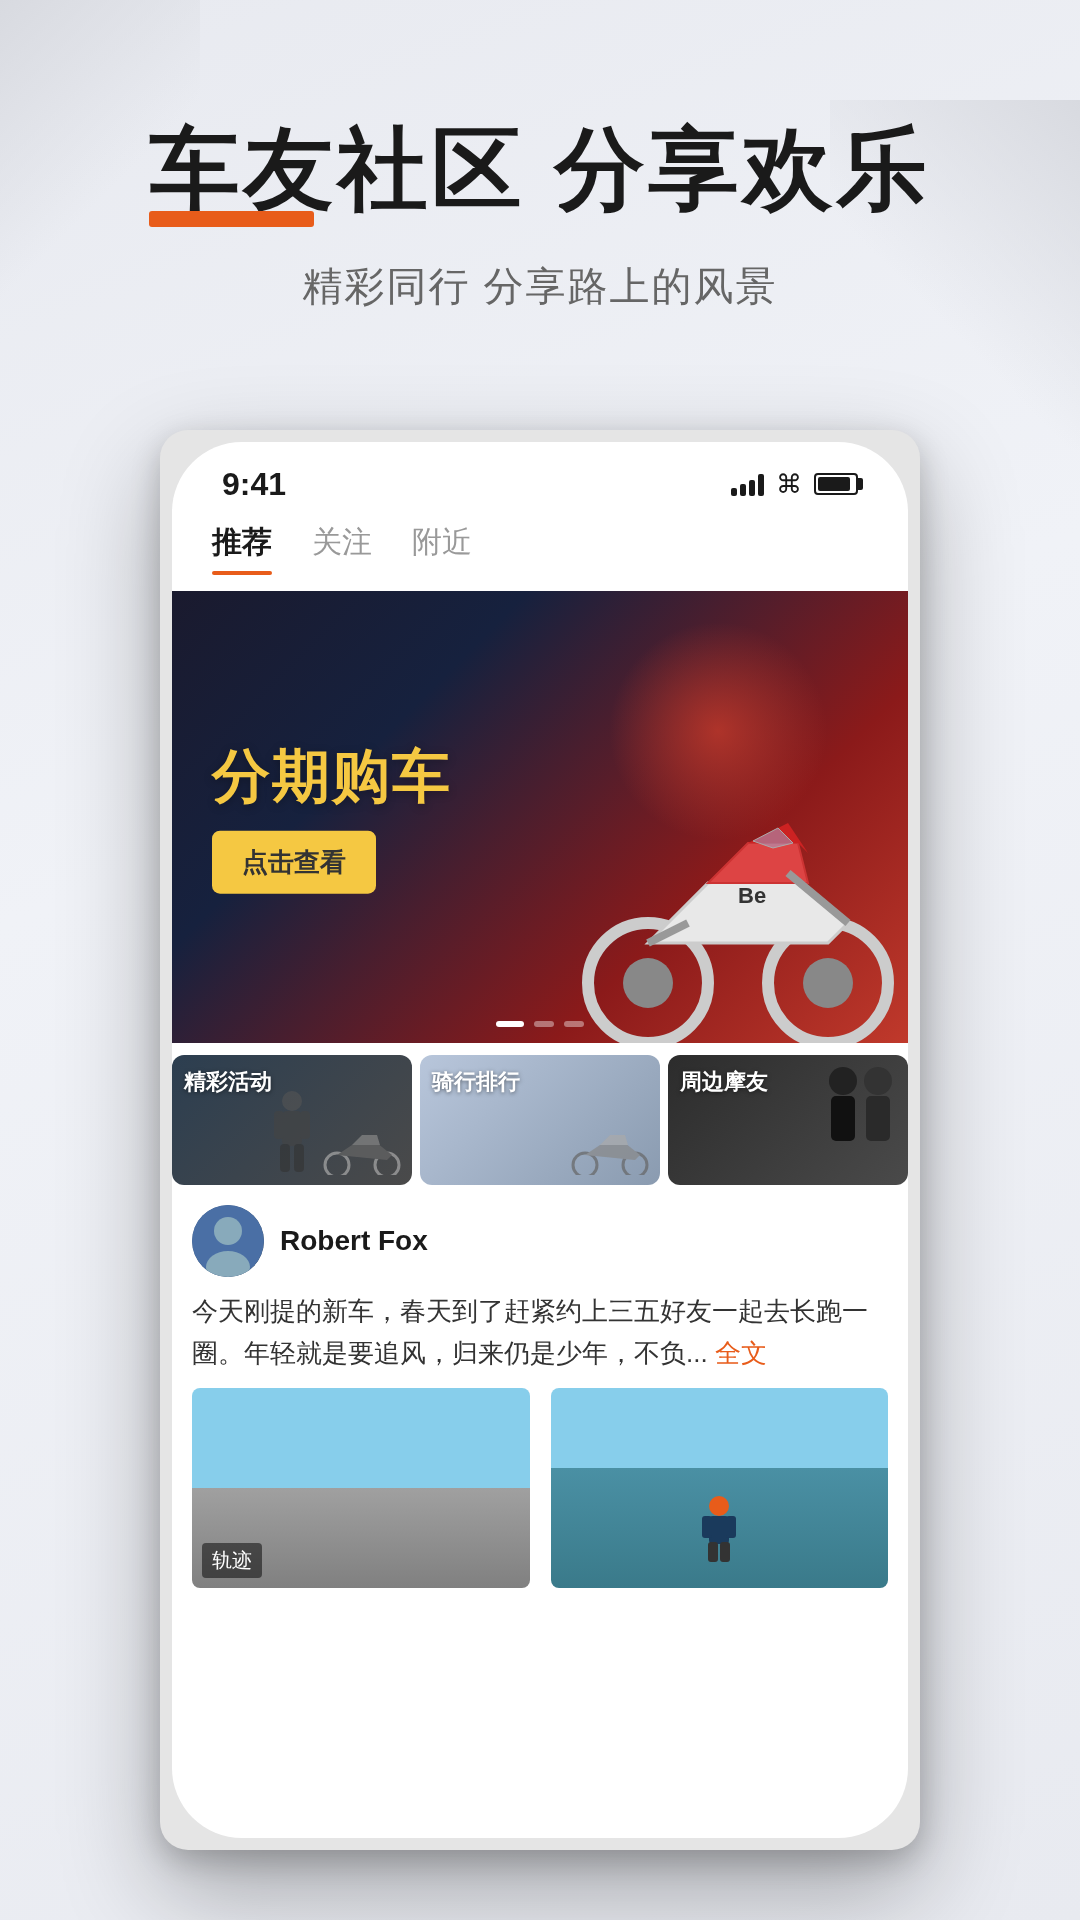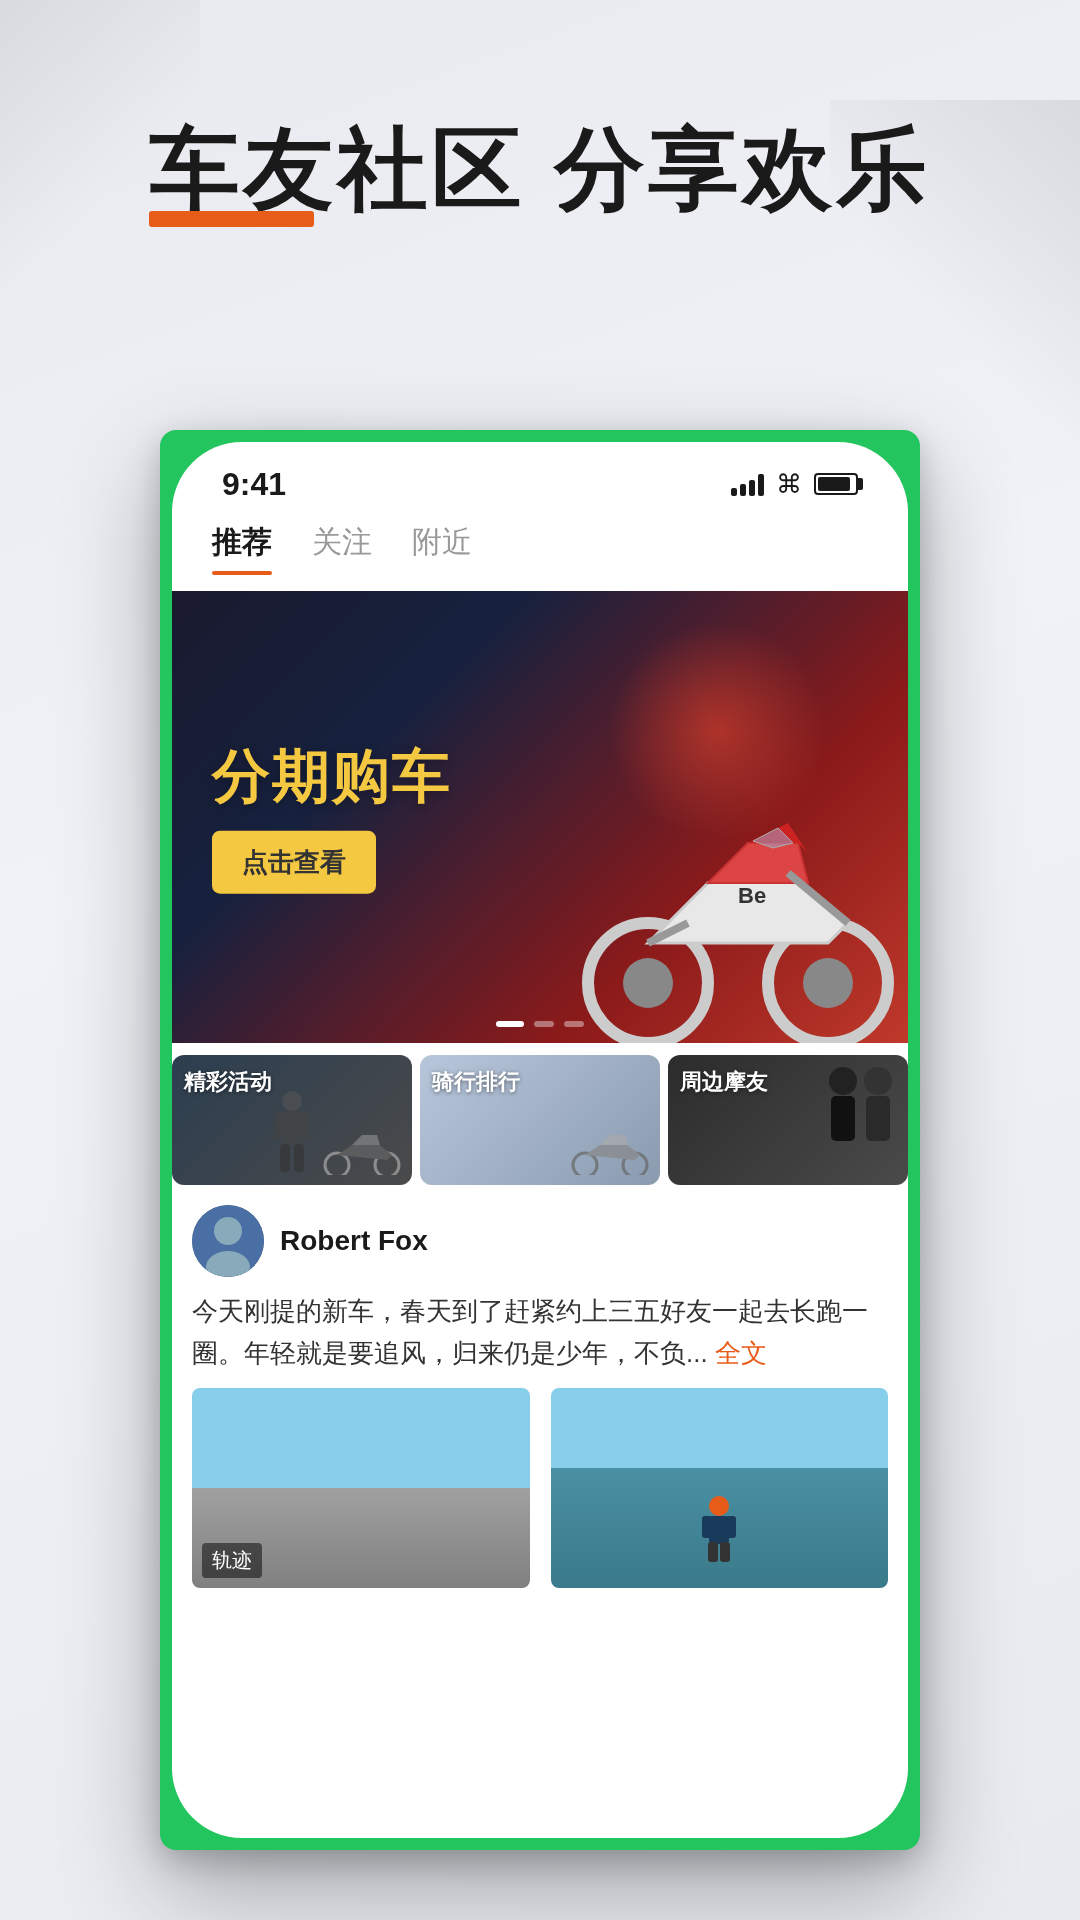"精彩同行 分享路上的风景" div.subtitle { html: none -> <div>精彩同行 分享路上的风景</div> }
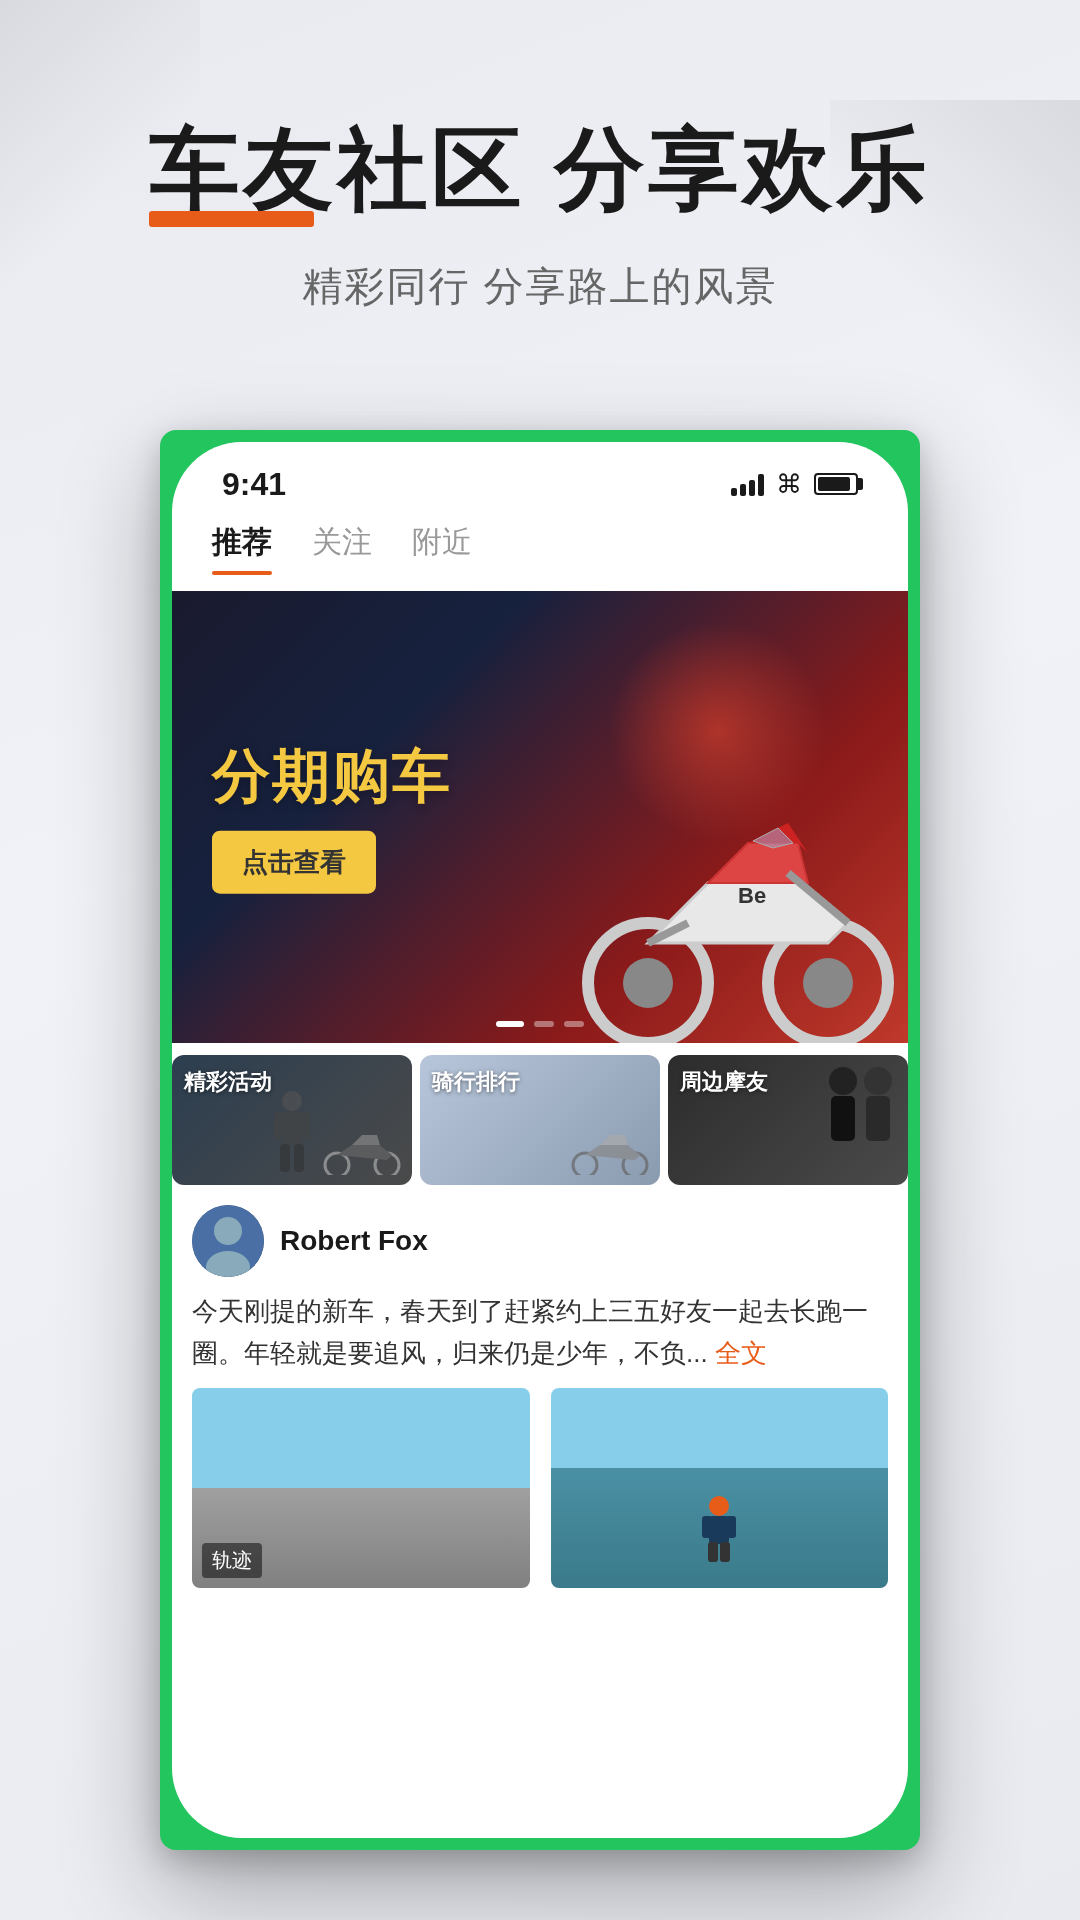"9:41" .phone-frame { background: #22c55e -> #e5e5e5; border-radius: 16px -> 28px }
